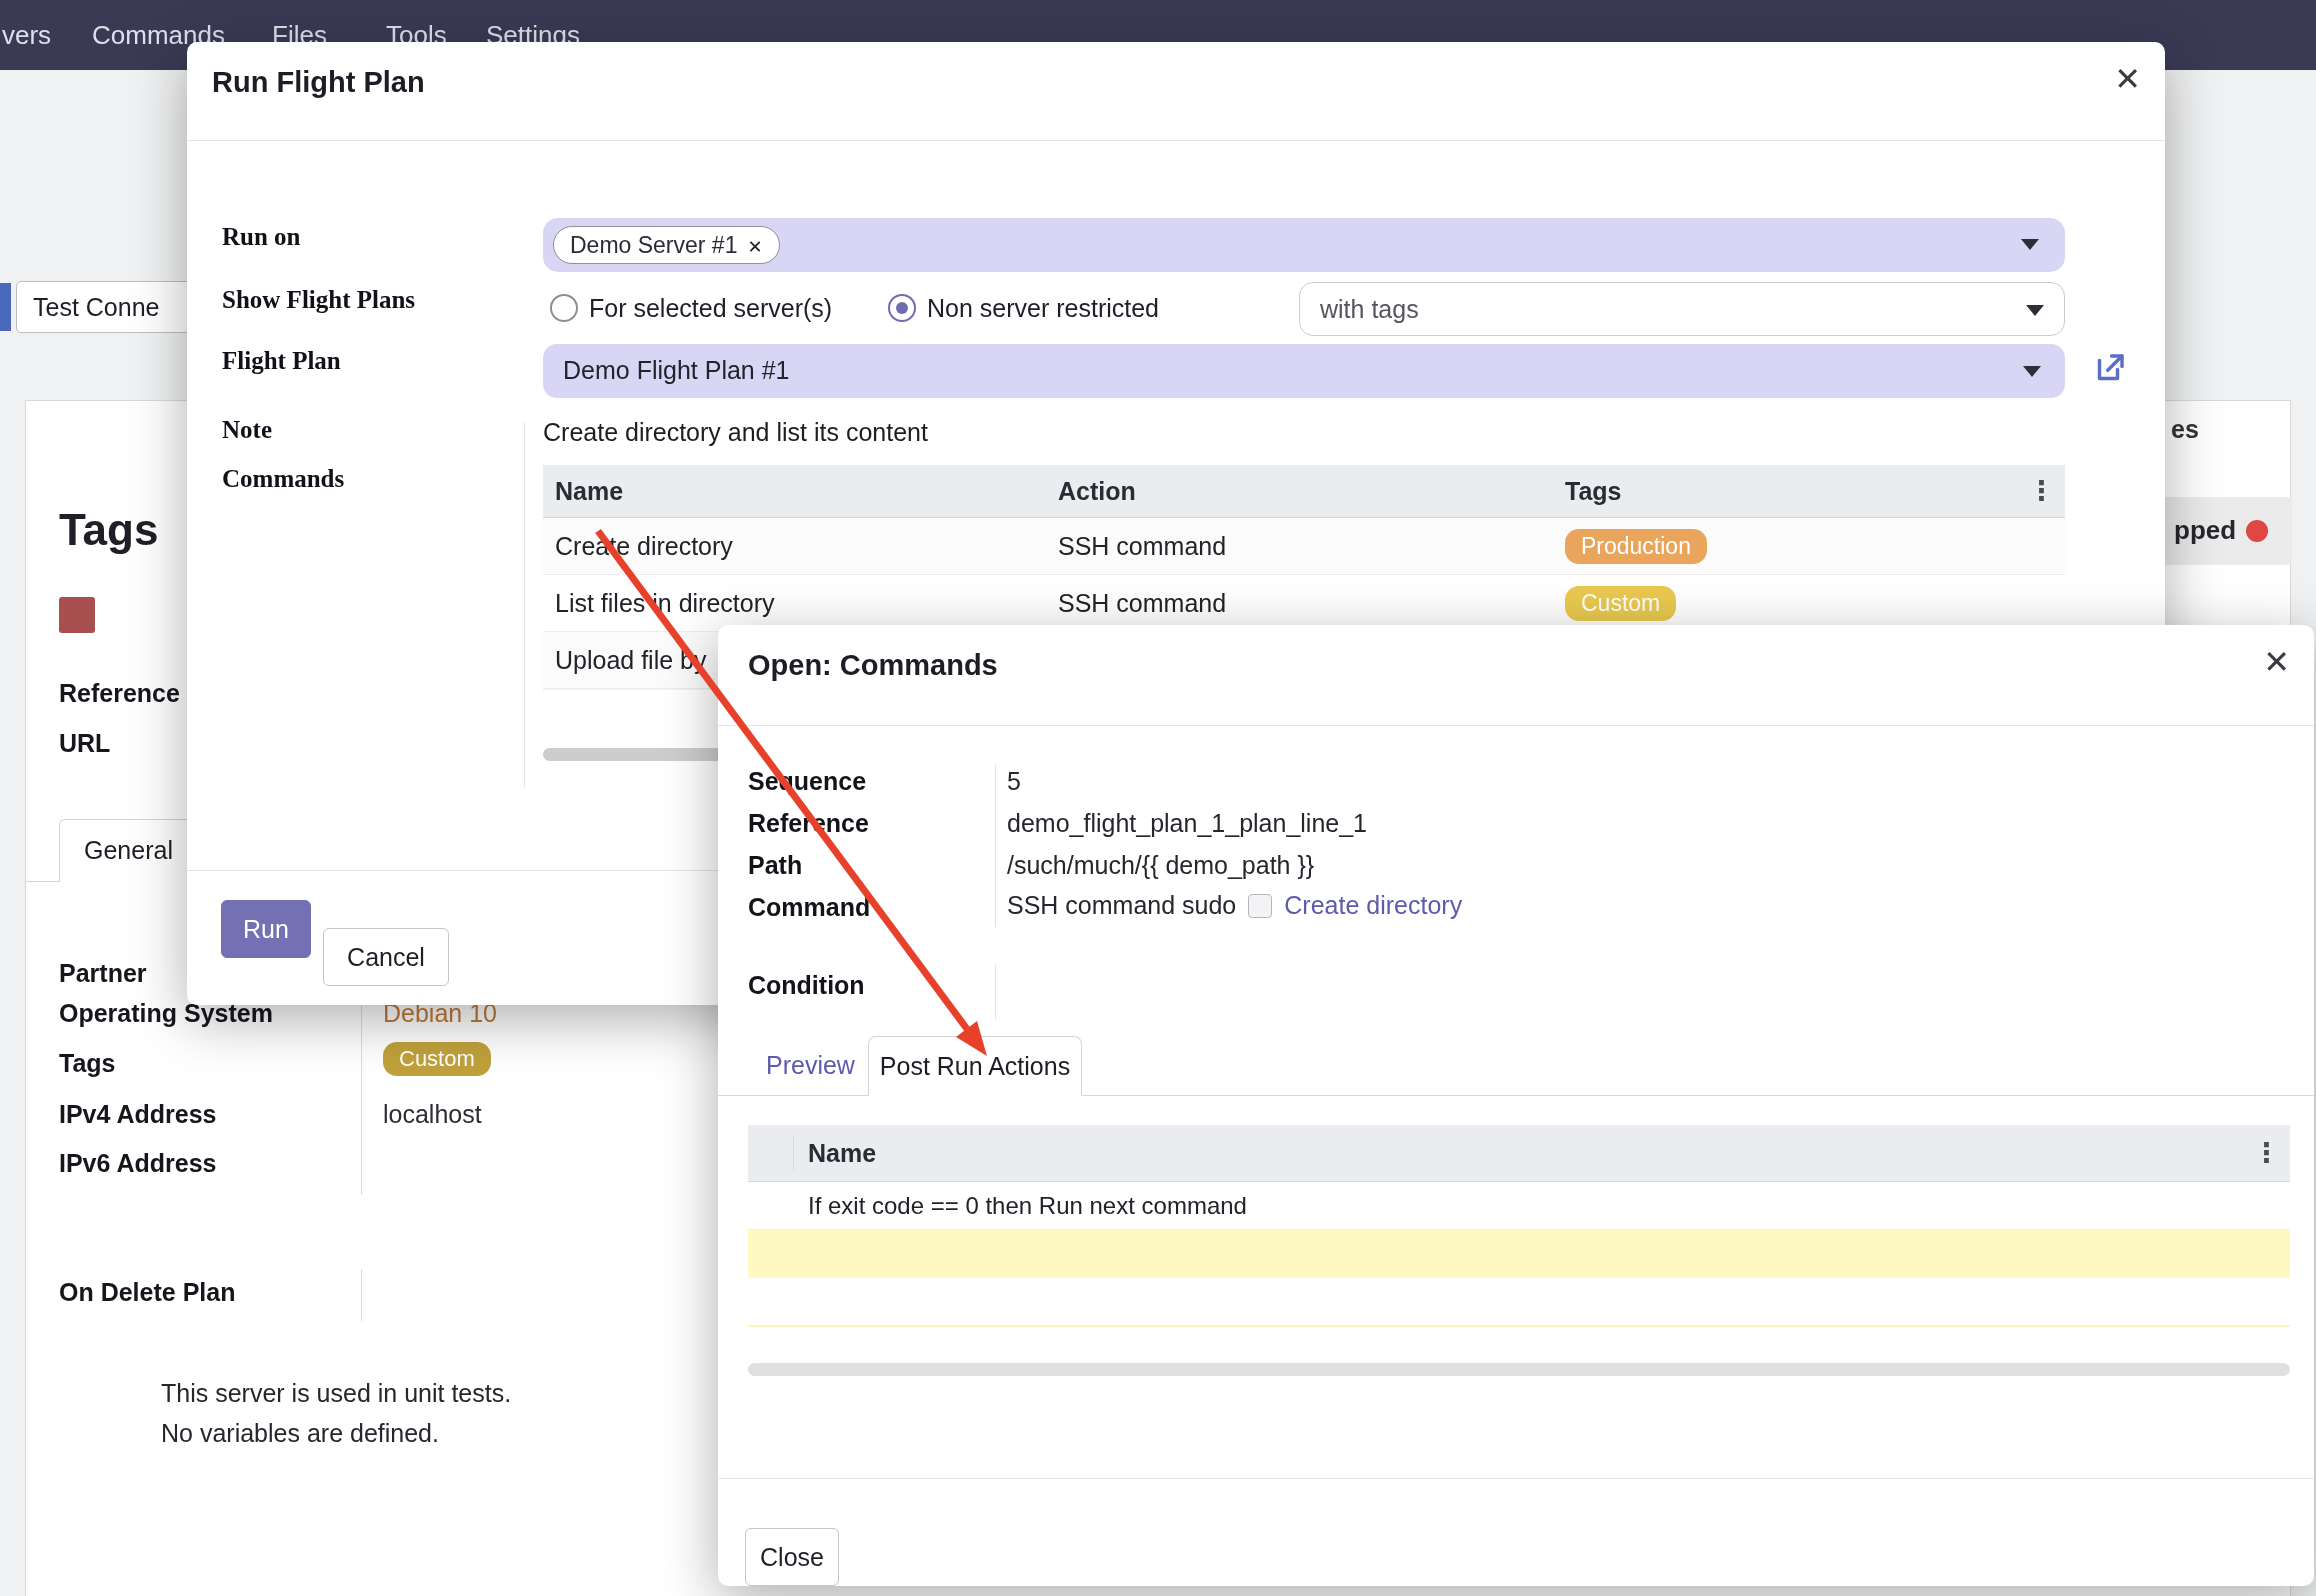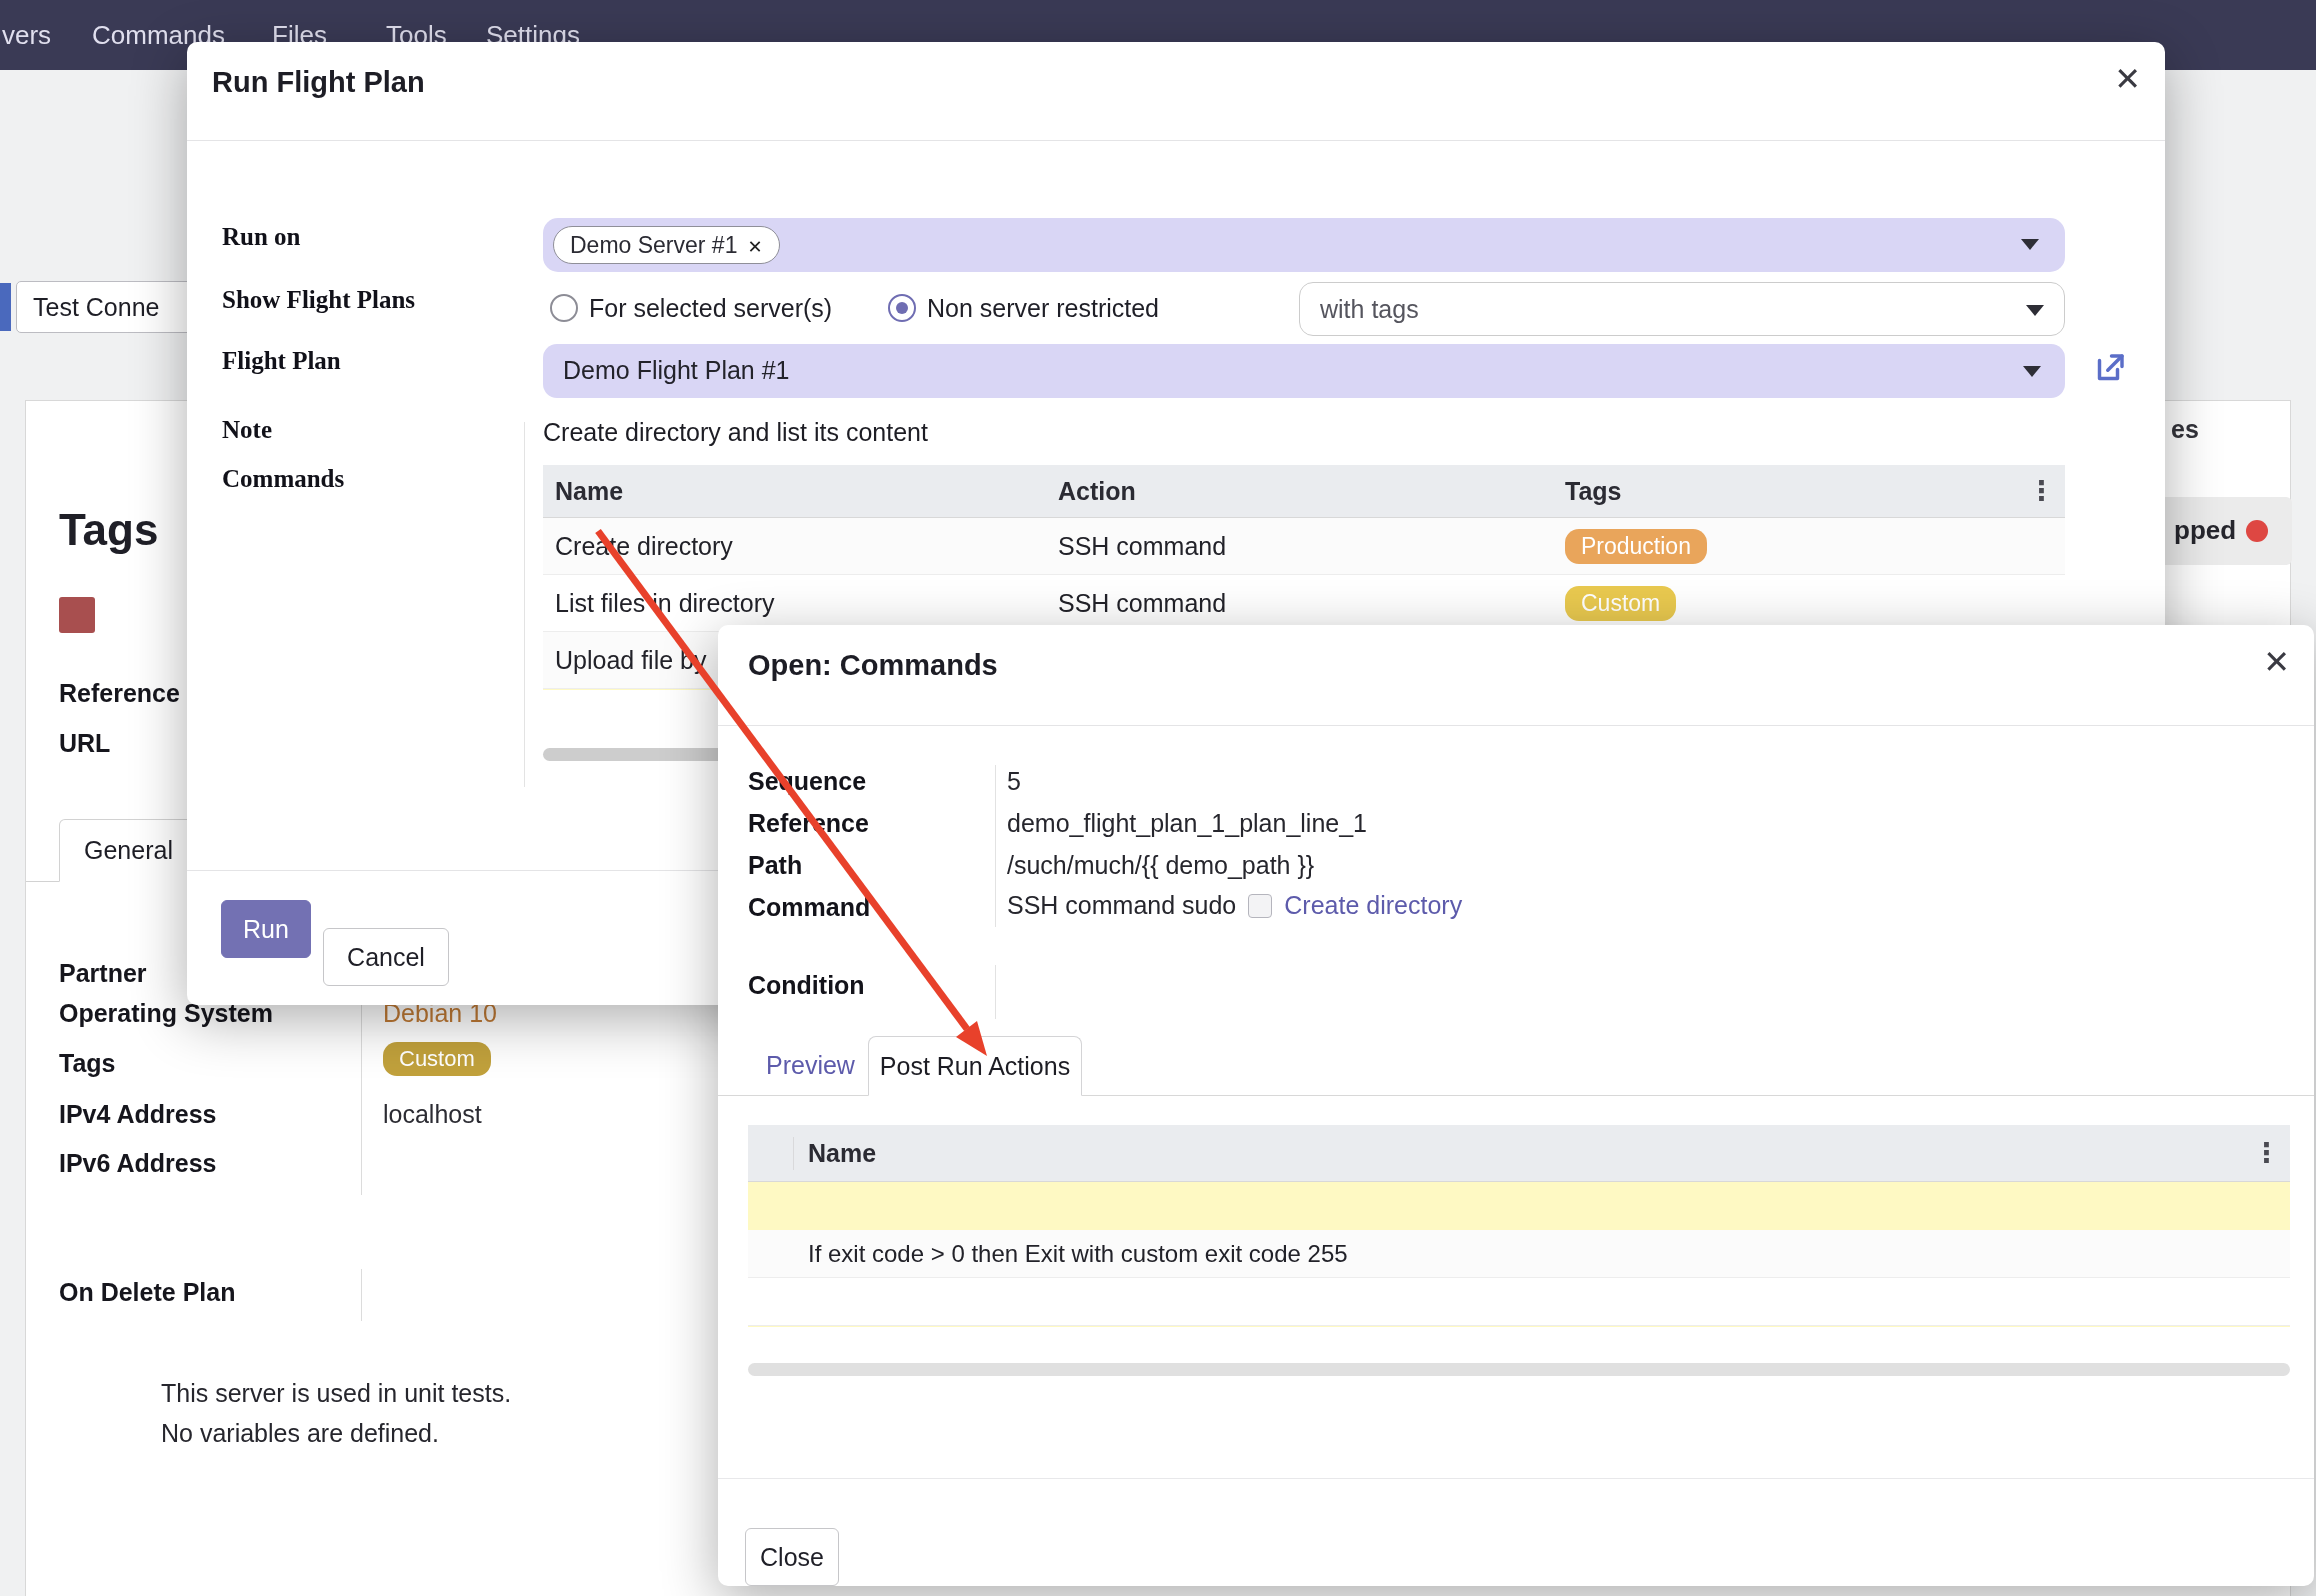"If exit code == 0" div.lt-row { html: none -> <div> <span>If exit code == 0 then Run next command</span> </div> }
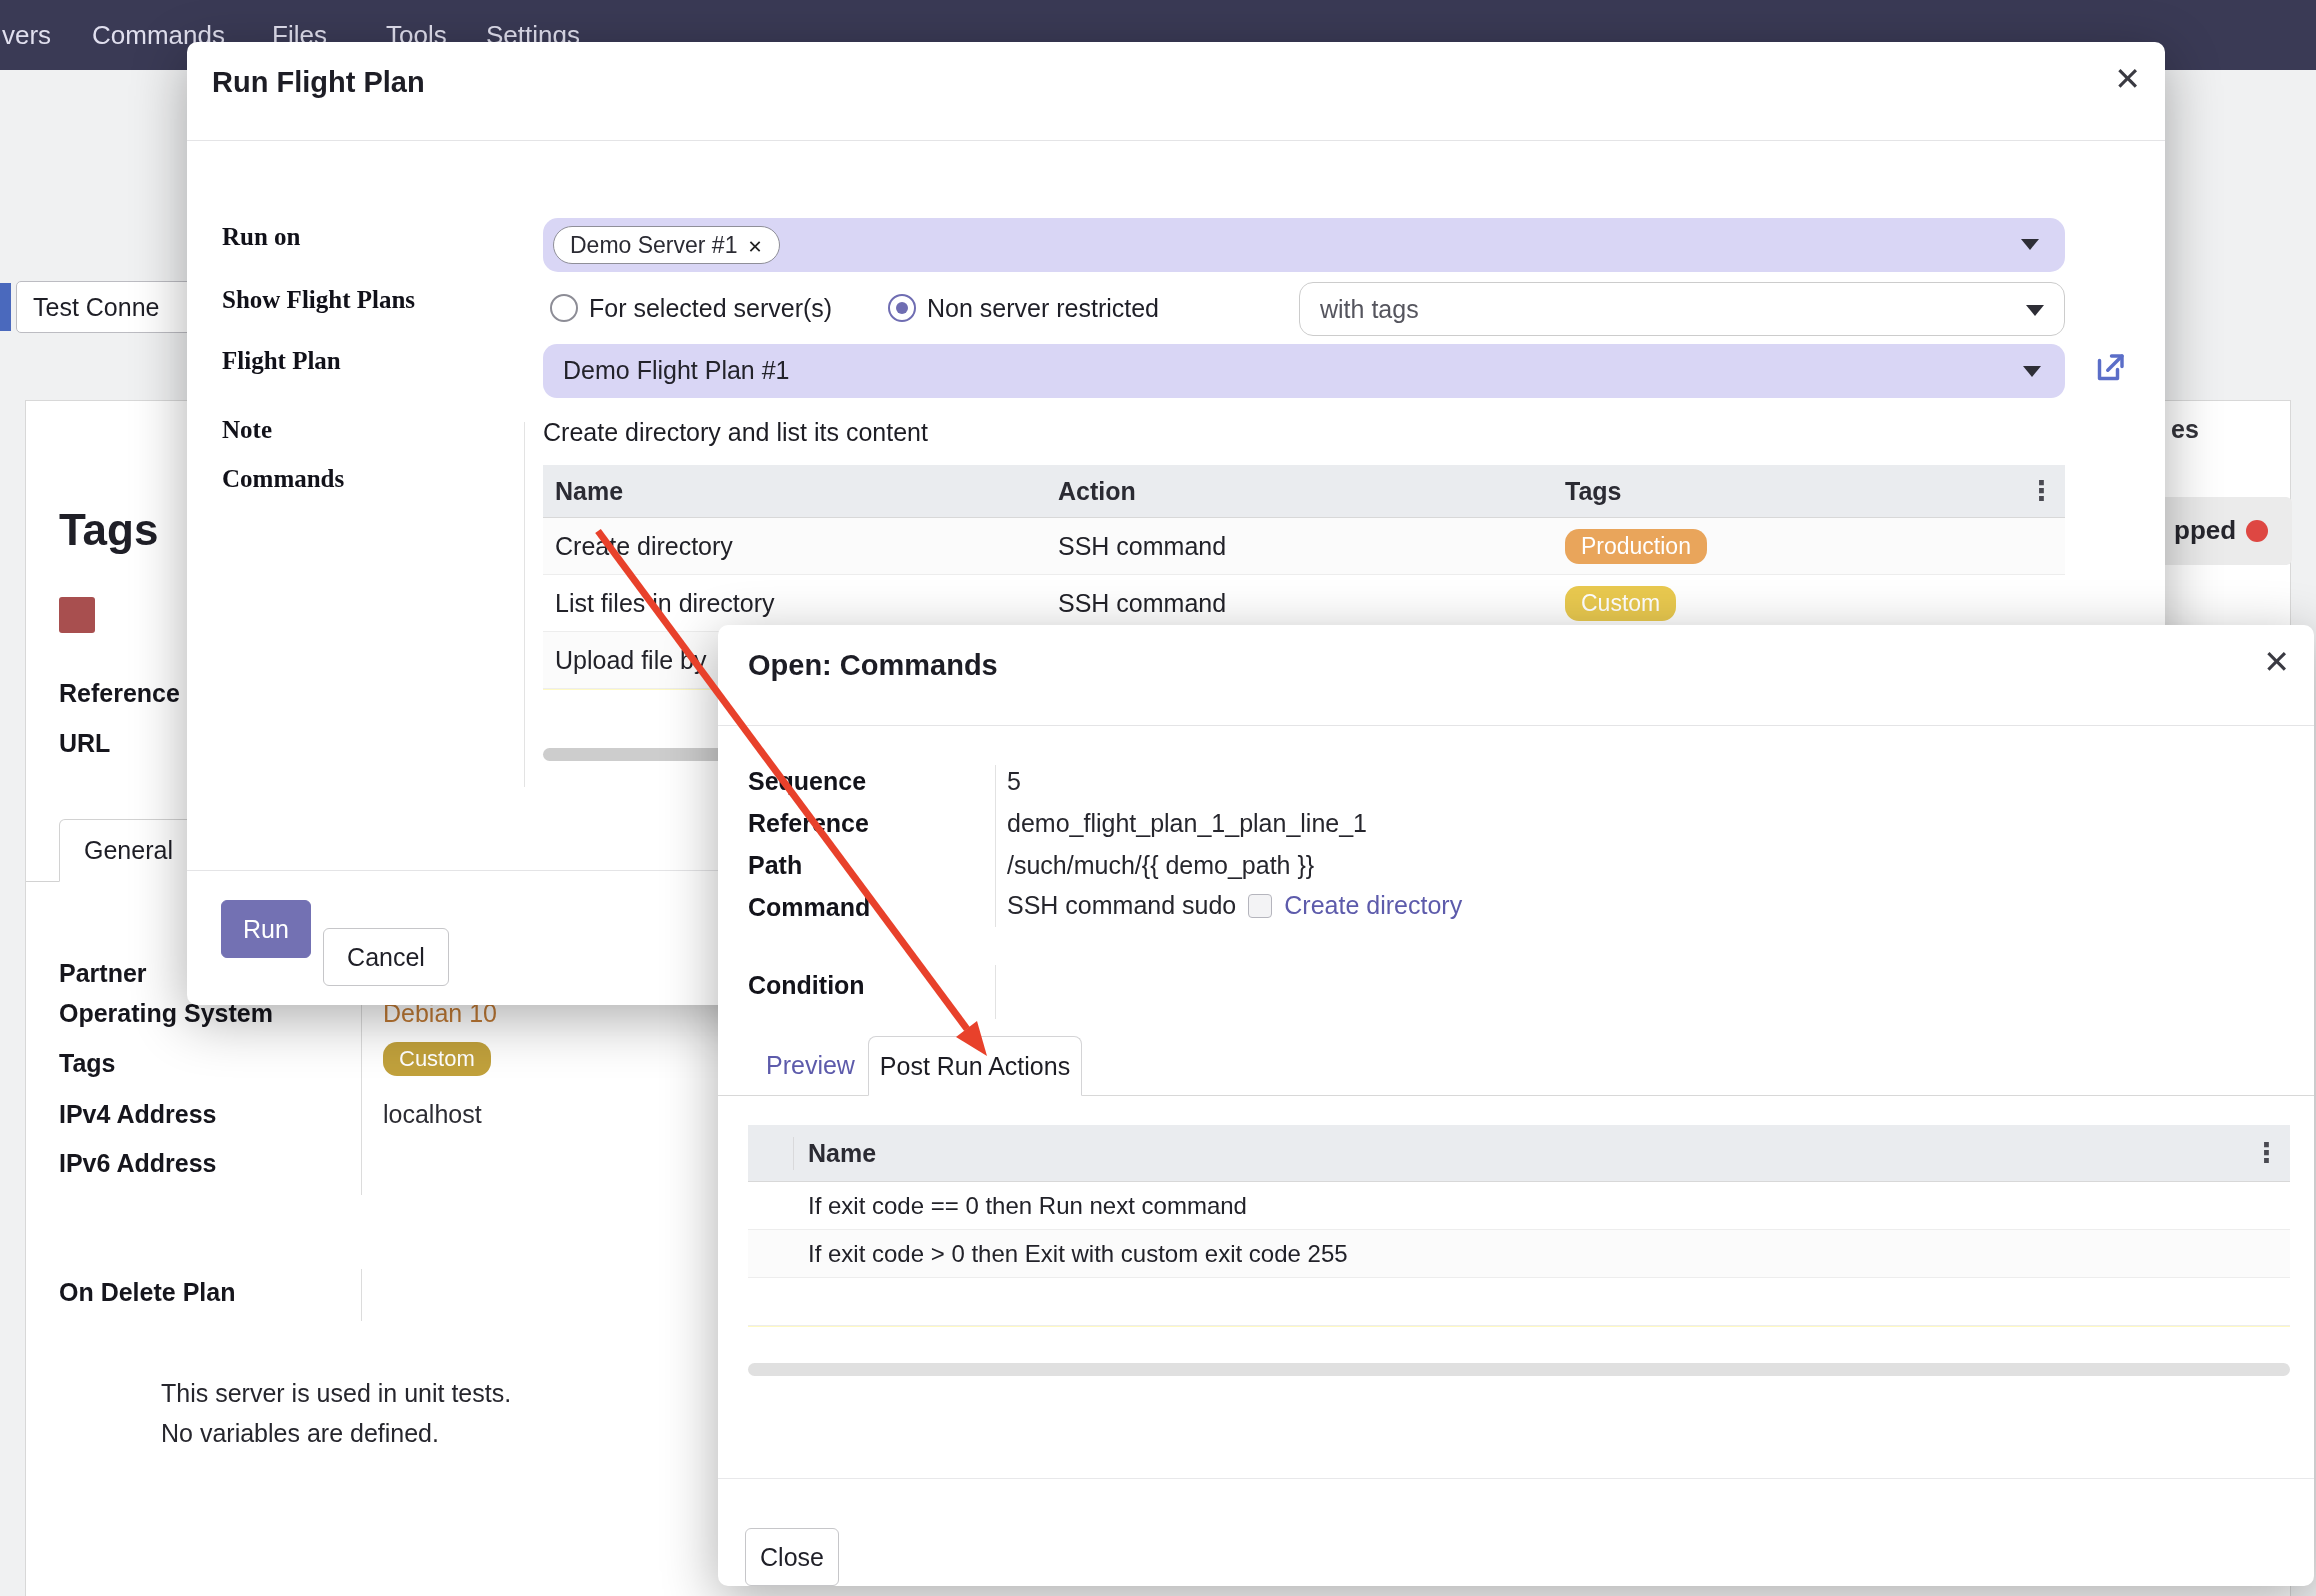"If exit code > 0" div.lt-row { html: <div> <span>If exit code &gt; 0 then Exit with custom exit code 255</span> </div> -> none }
